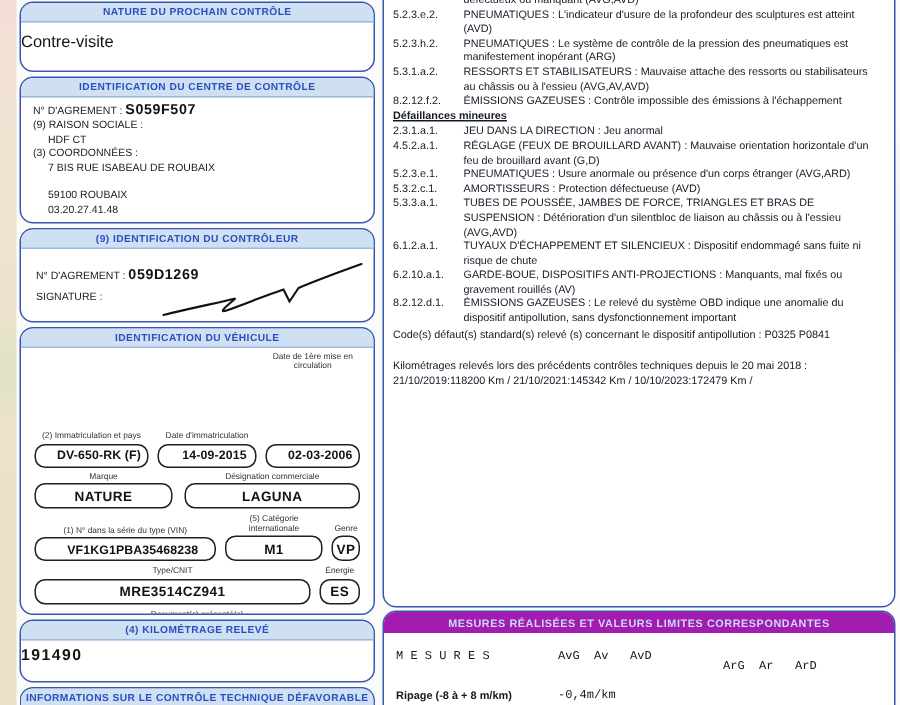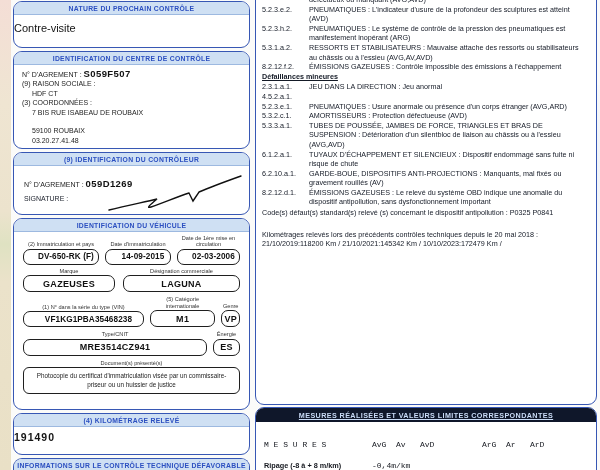"RÉGLAGE (FEUX DE BROUILLARD AVANT)" div.def-text { html: none -> <div>RÉGLAGE (FEUX DE BROUILLARD AVANT) : Mauvaise orientation horizontale d'un feu de brouillard avant (G,D)</div> }
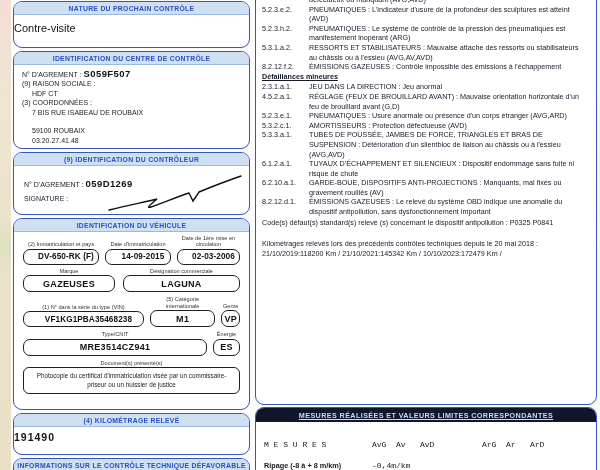"02-03-2006" .w70 { gap: none -> 47px }
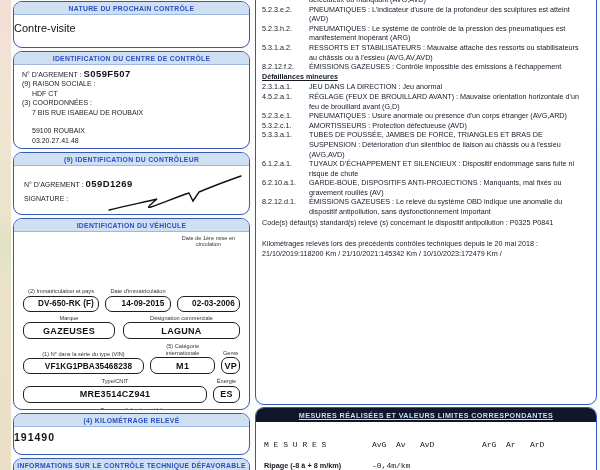"GAZEUSES" div.veh-value { text: GAZEUSES -> NATURE }
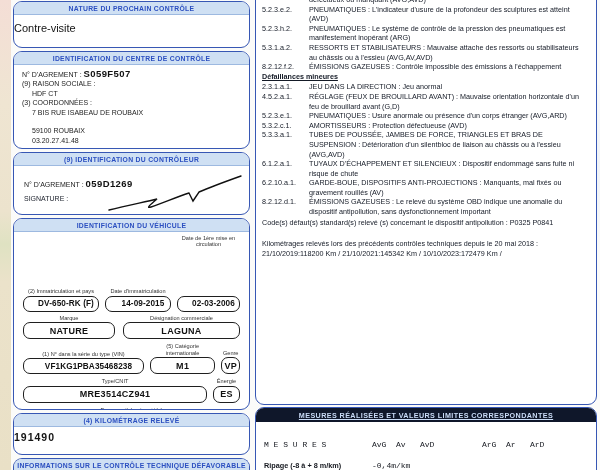"MESURES RÉALISÉES ET VALEURS LIMITES" .mesures-hdr { background: #0f172a -> #a21caf; text-decoration: underline -> none }
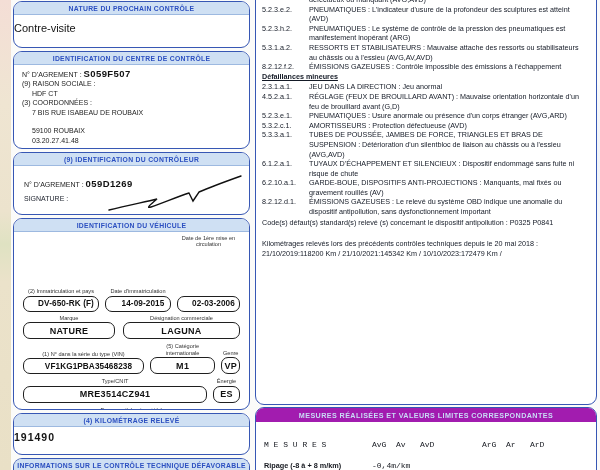"M E S U R" .mes-row { align-items: flex-end -> center }
